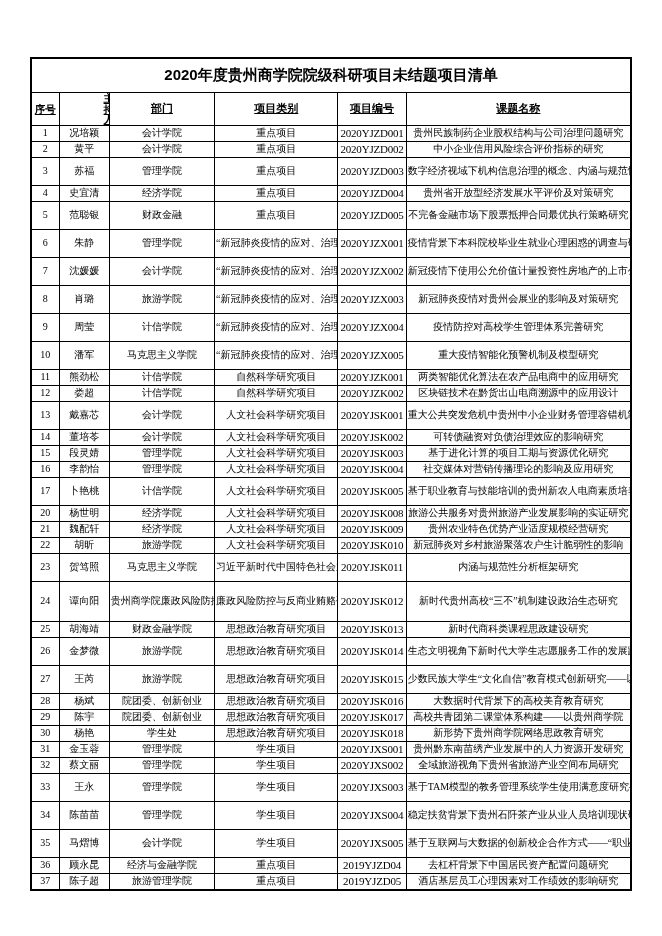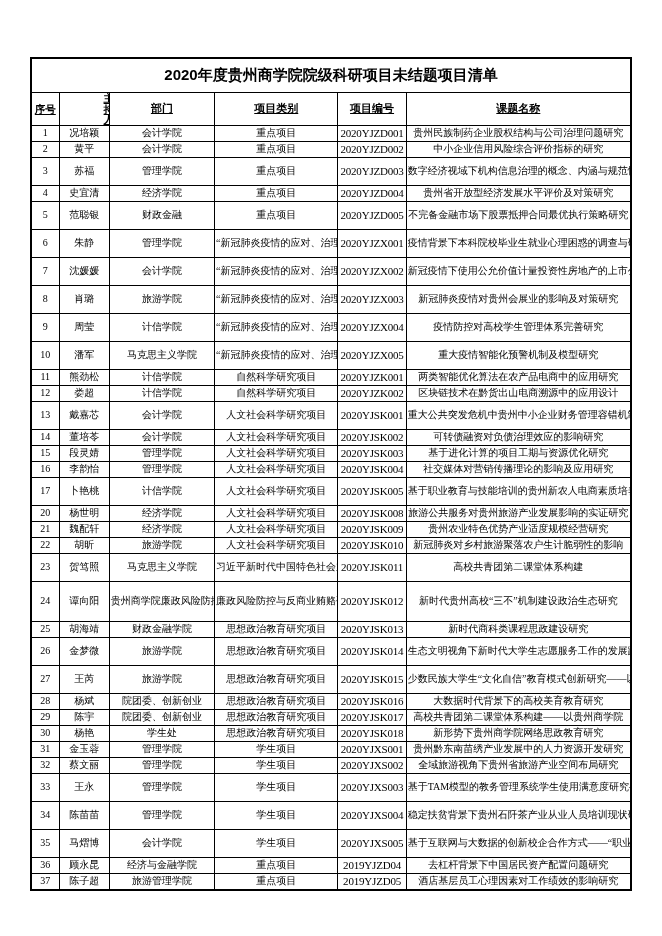"高校共青团第二课堂体系构建" td.c5 { text: 高校共青团第二课堂体系构建 -> 内涵与规范性分析框架研究 }
